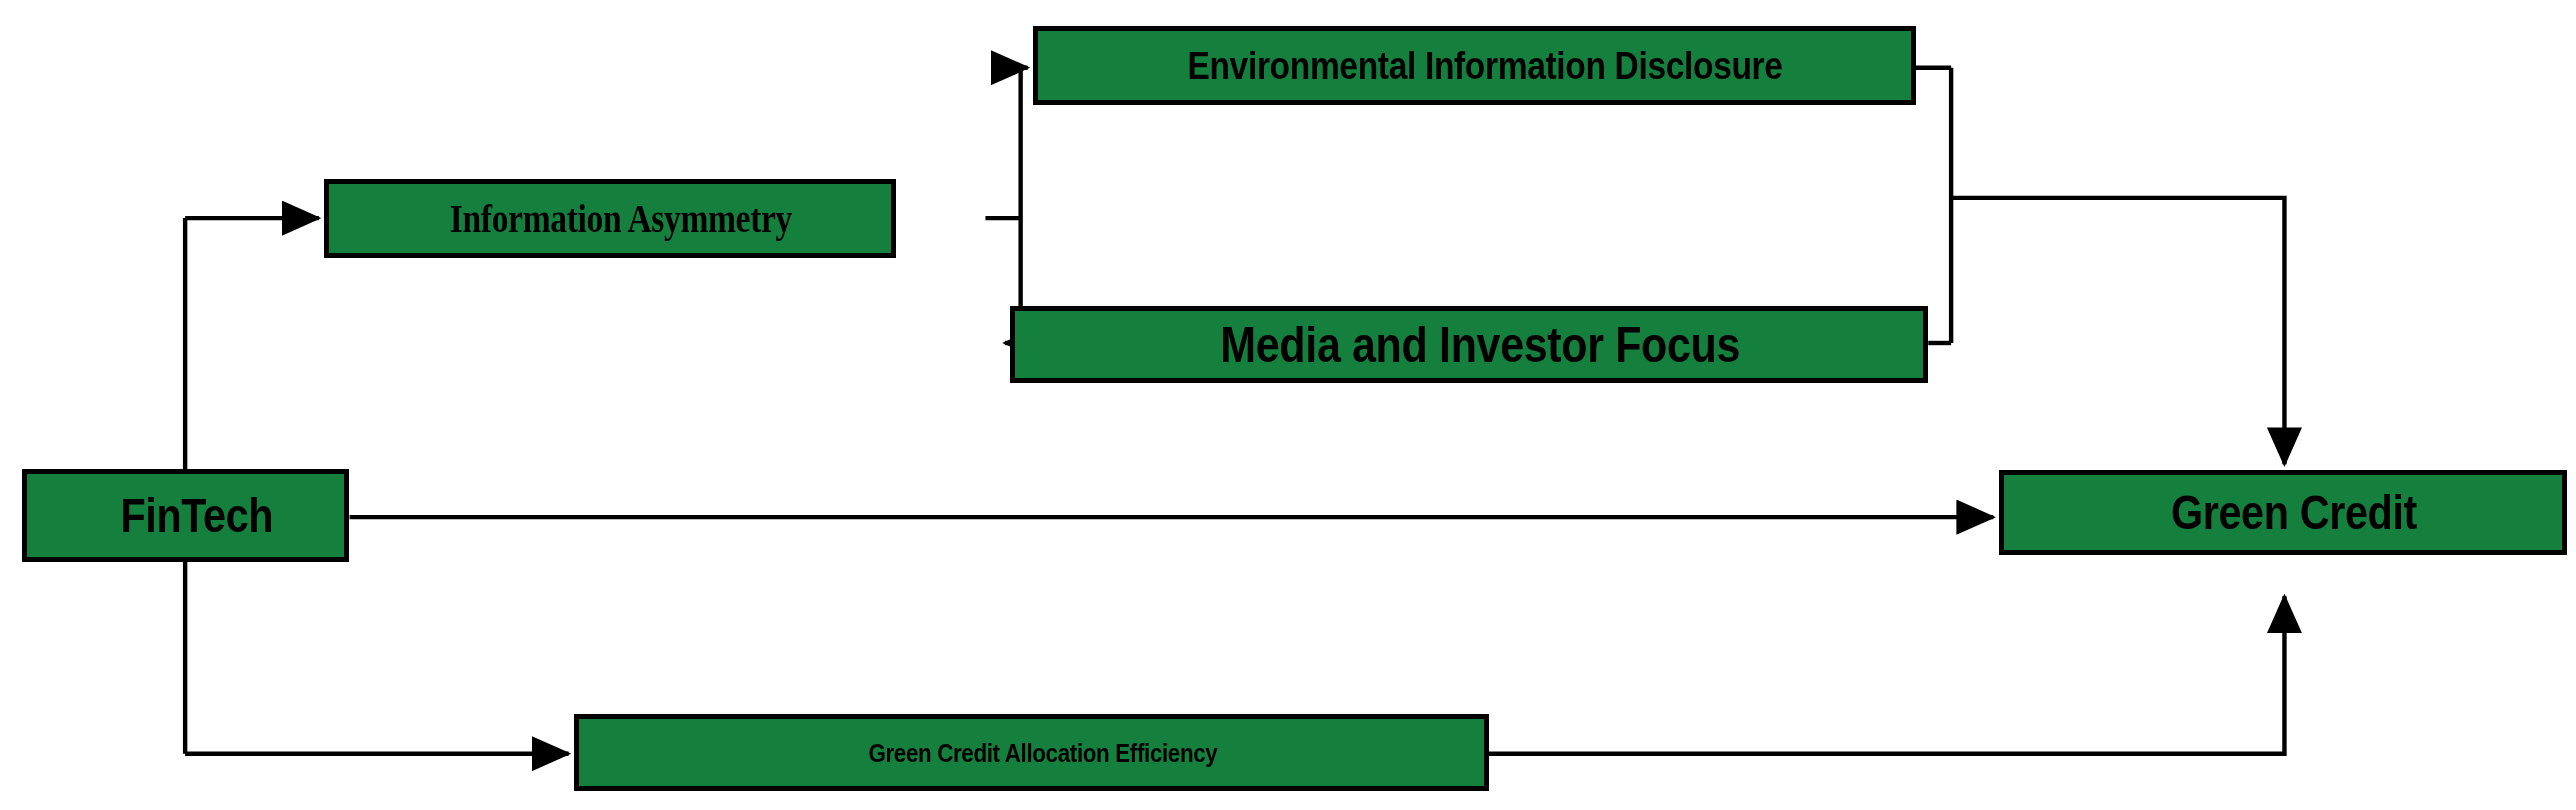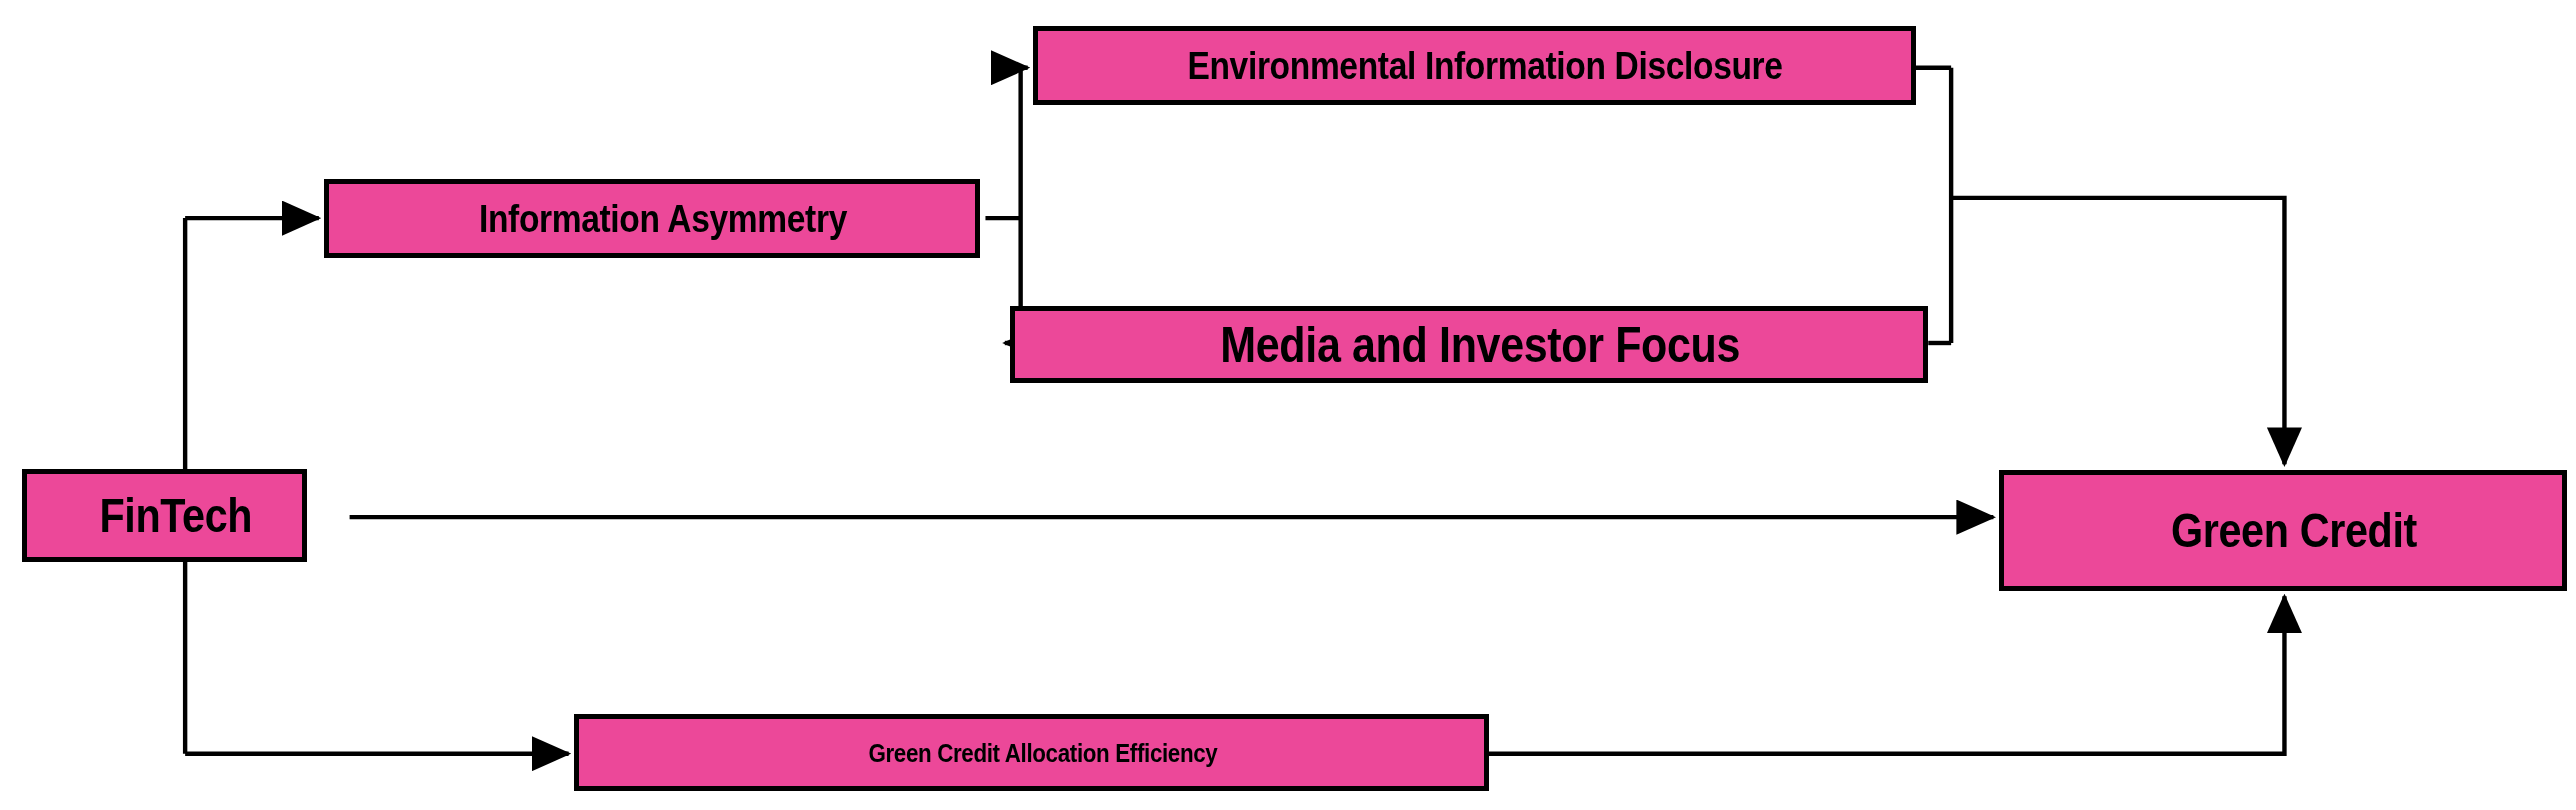"Environmental Information Disclosure" .node-box { background: #ec4899 -> #15803d }
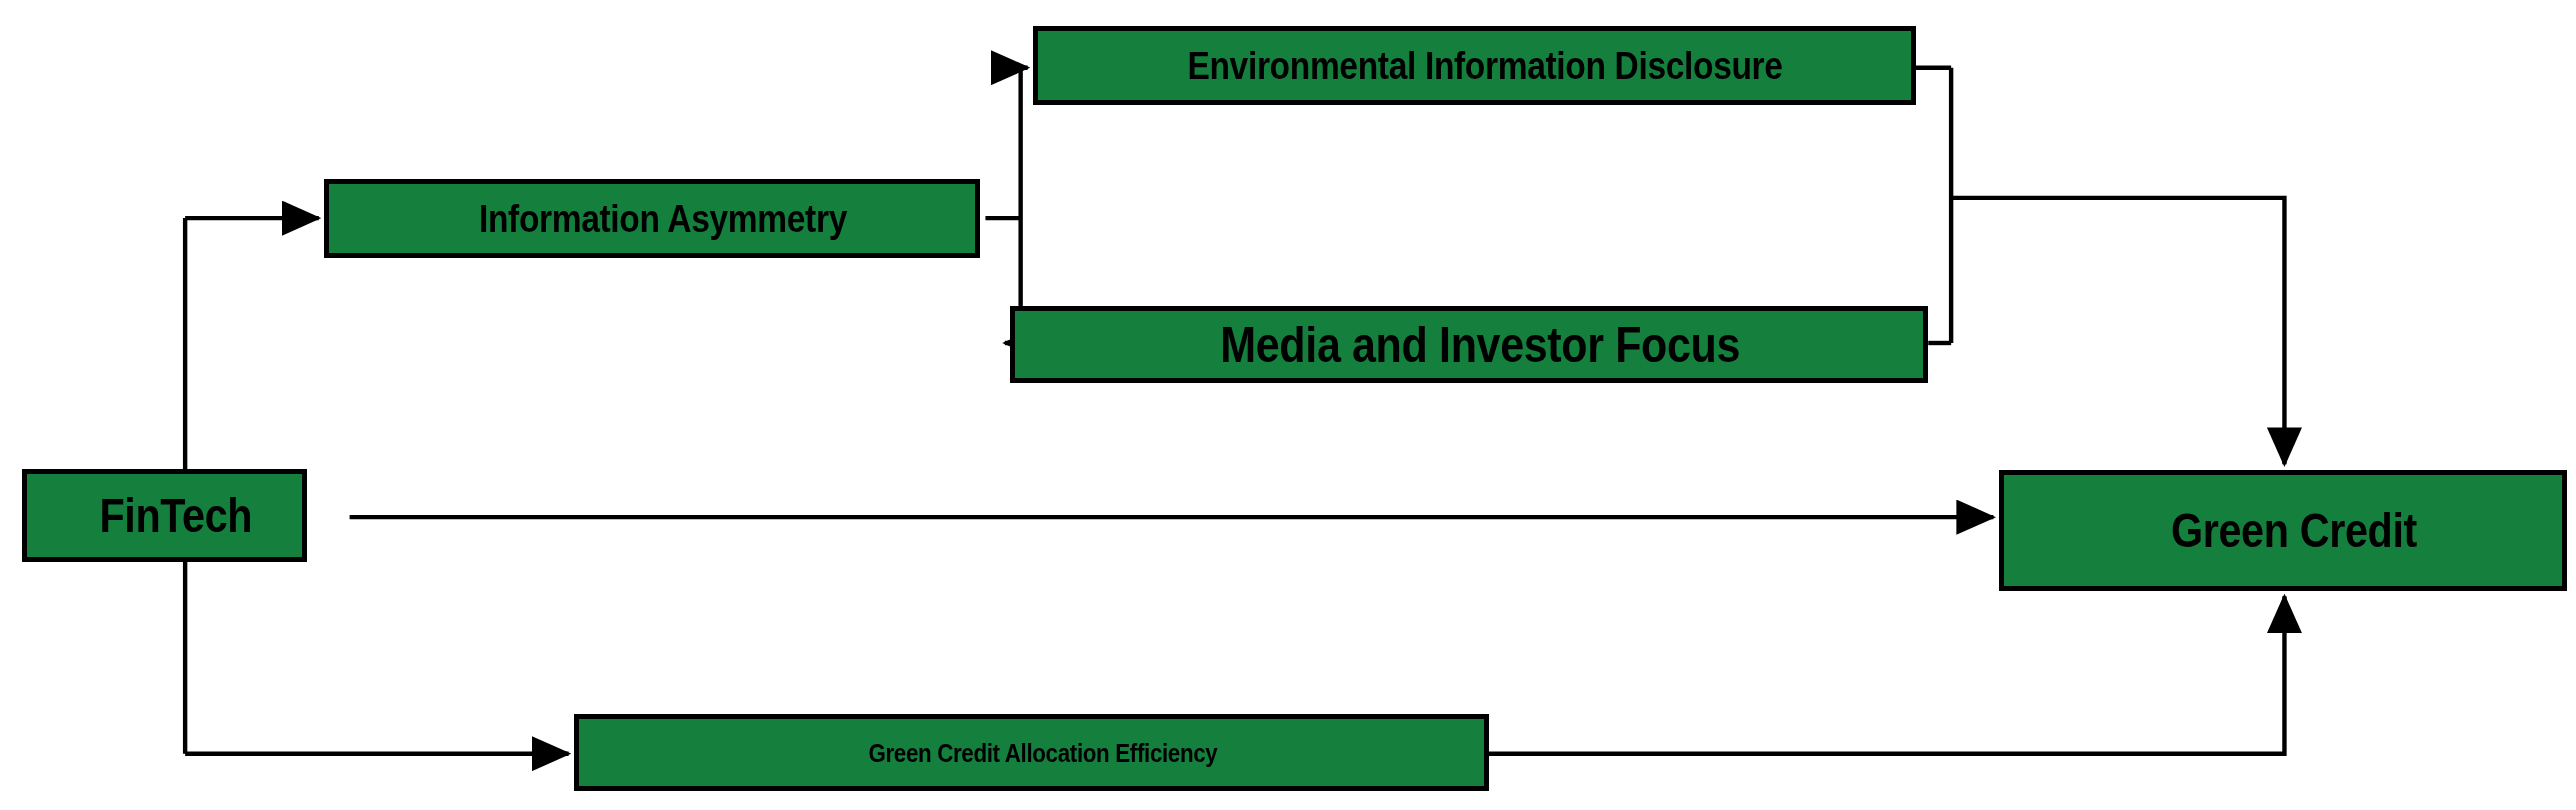"Information Asymmetry" #node-infoasym { font-family: none -> Liberation Serif, serif; width: 656px -> 572px }
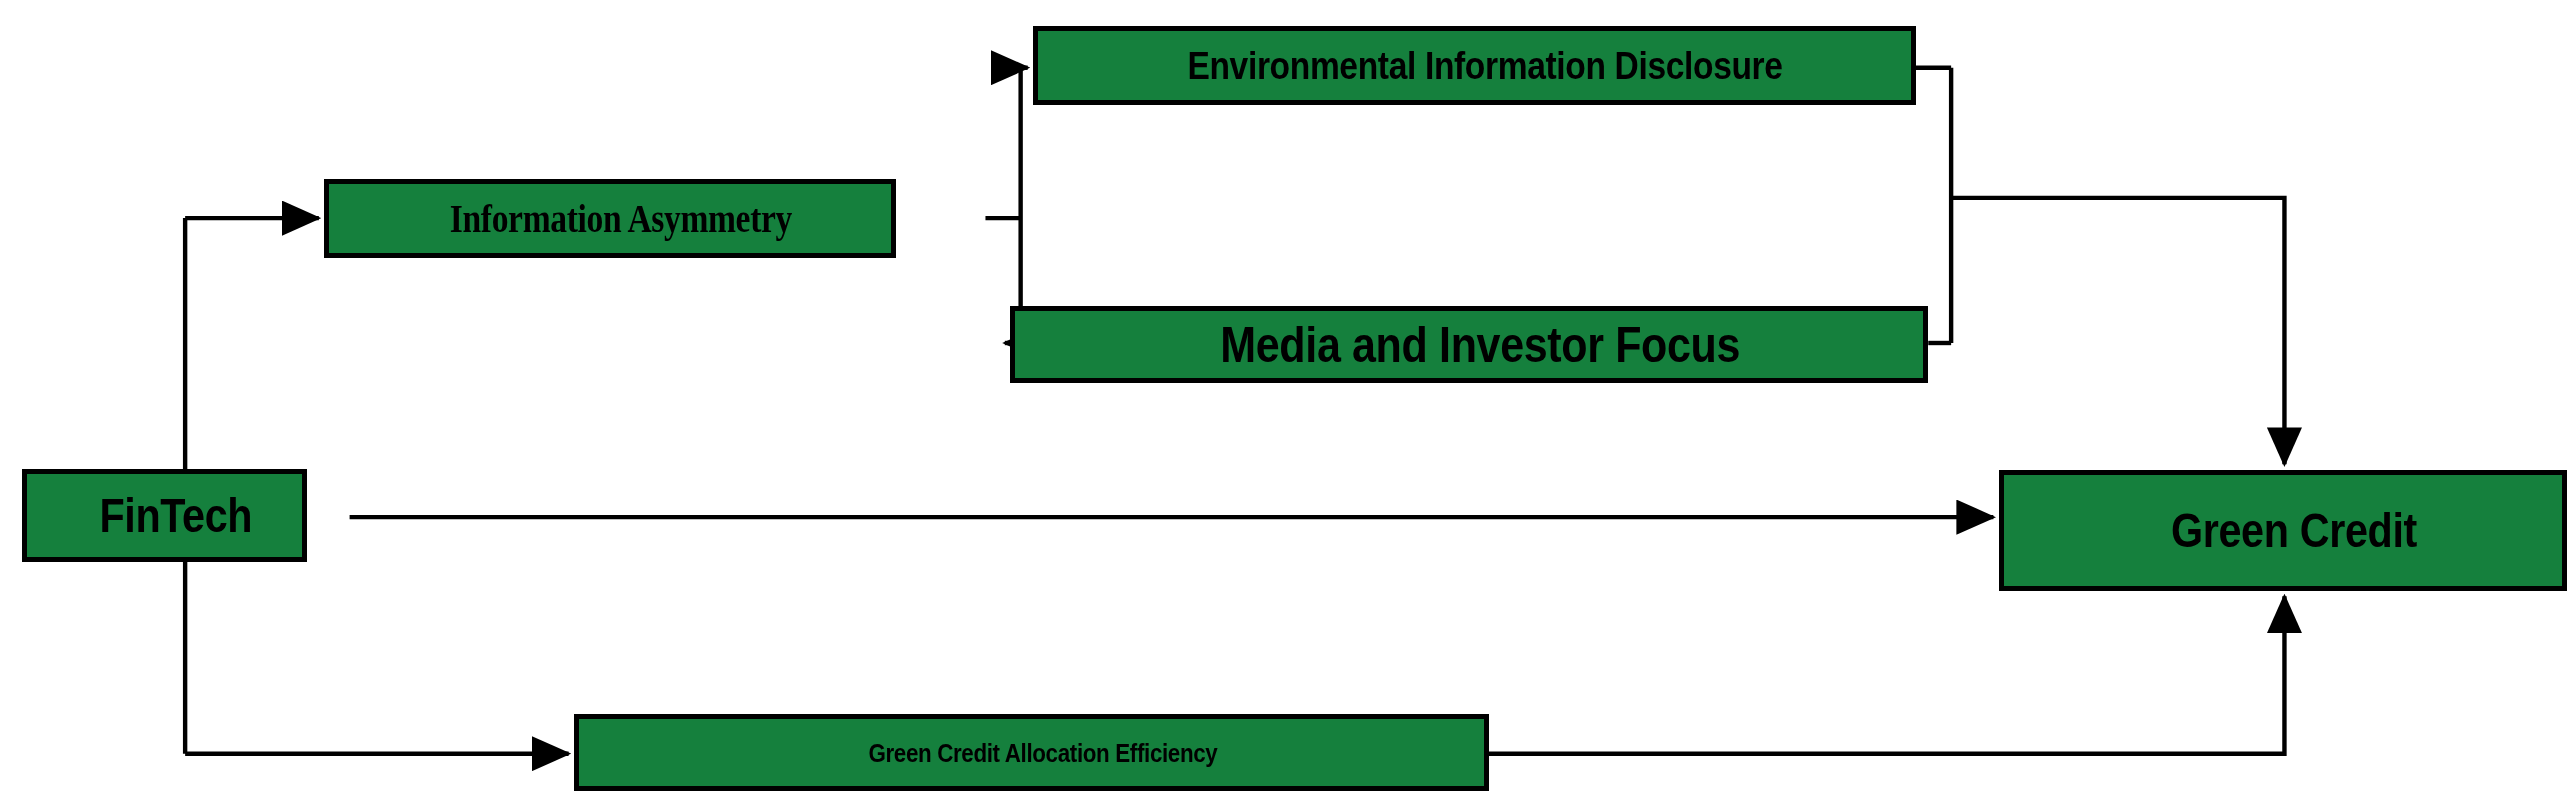"FinTech" #node-fintech { width: 285px -> 327px }
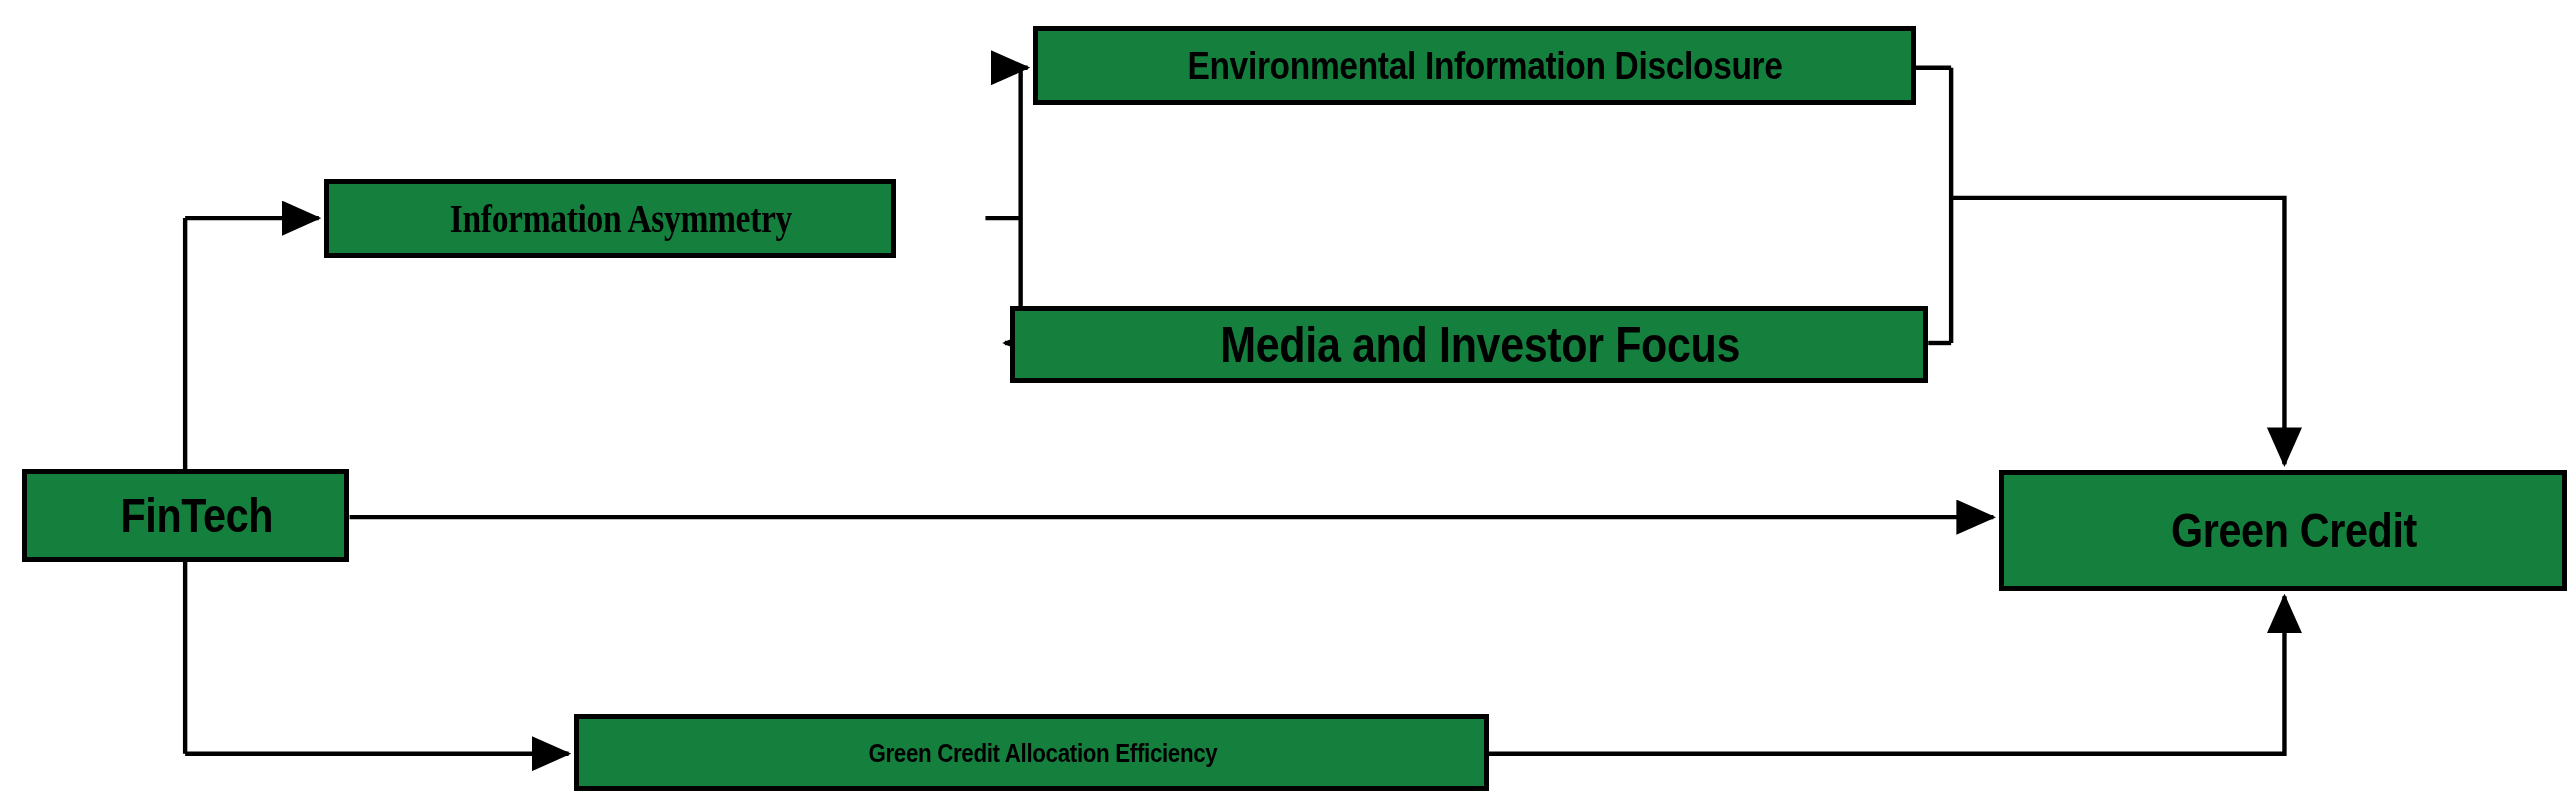"Green Credit" #node-greencredit { height: 121px -> 85px }
